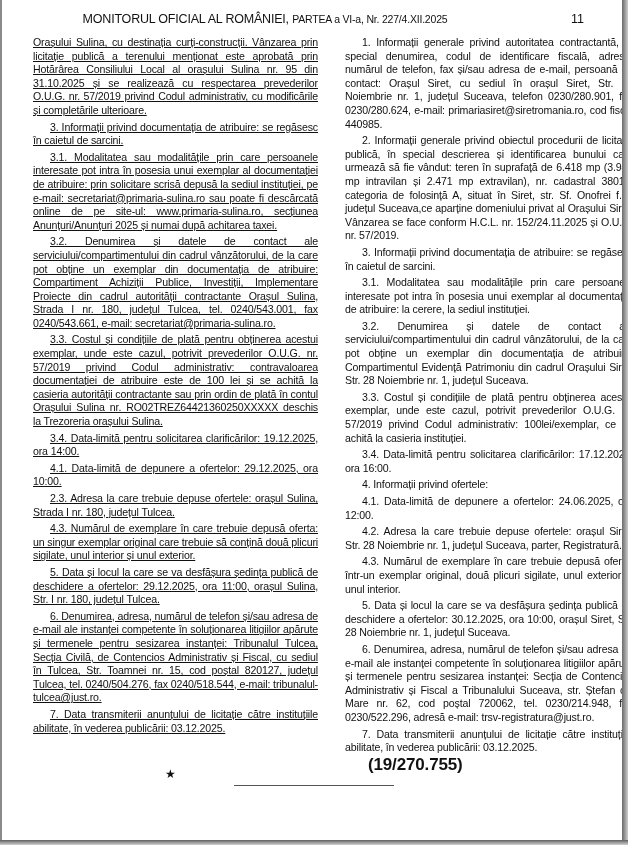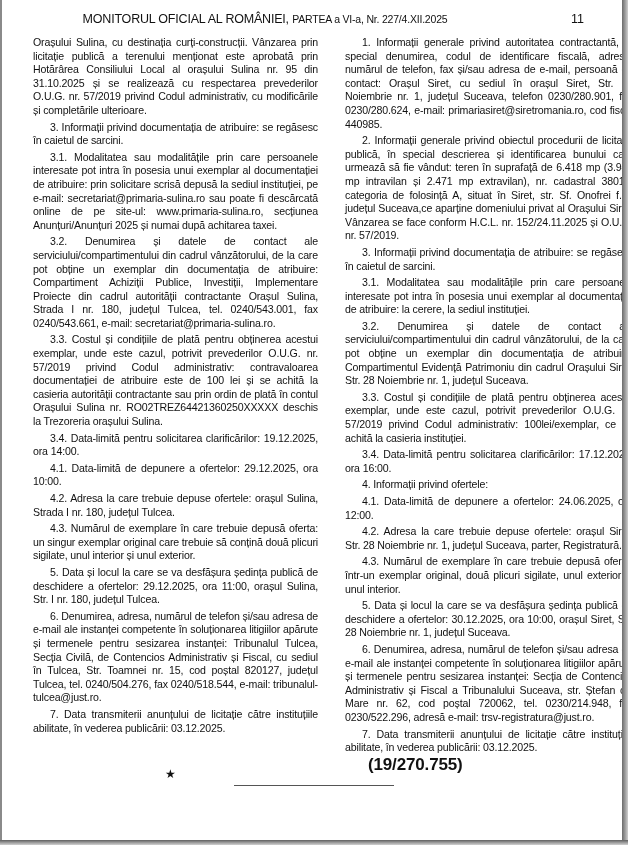"Orașului Sulina, cu destinația" .col.left { text-decoration: none -> underline }
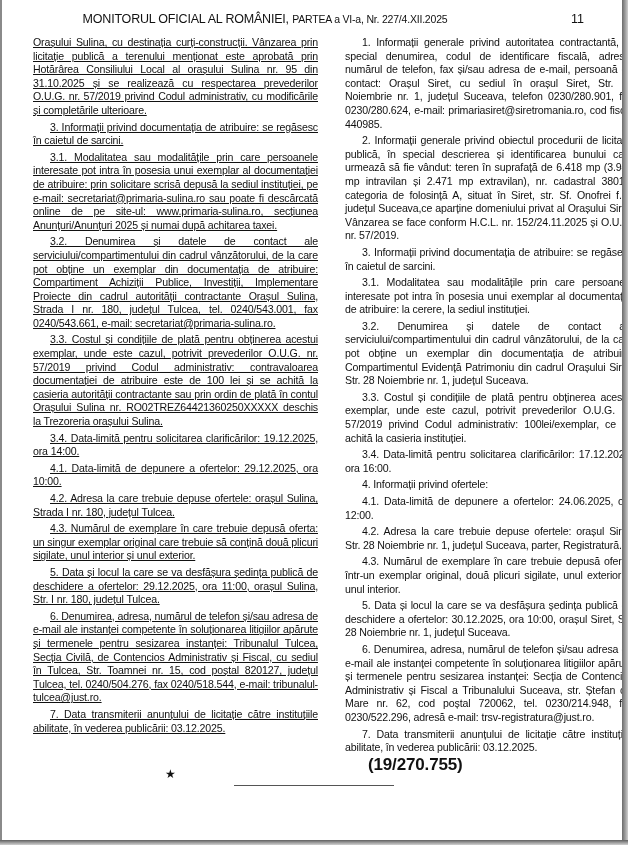"4.2. Adresa la care trebuie depuse ofertele: orașul Sulina," p { text: 4.2 -> 2.3 }
